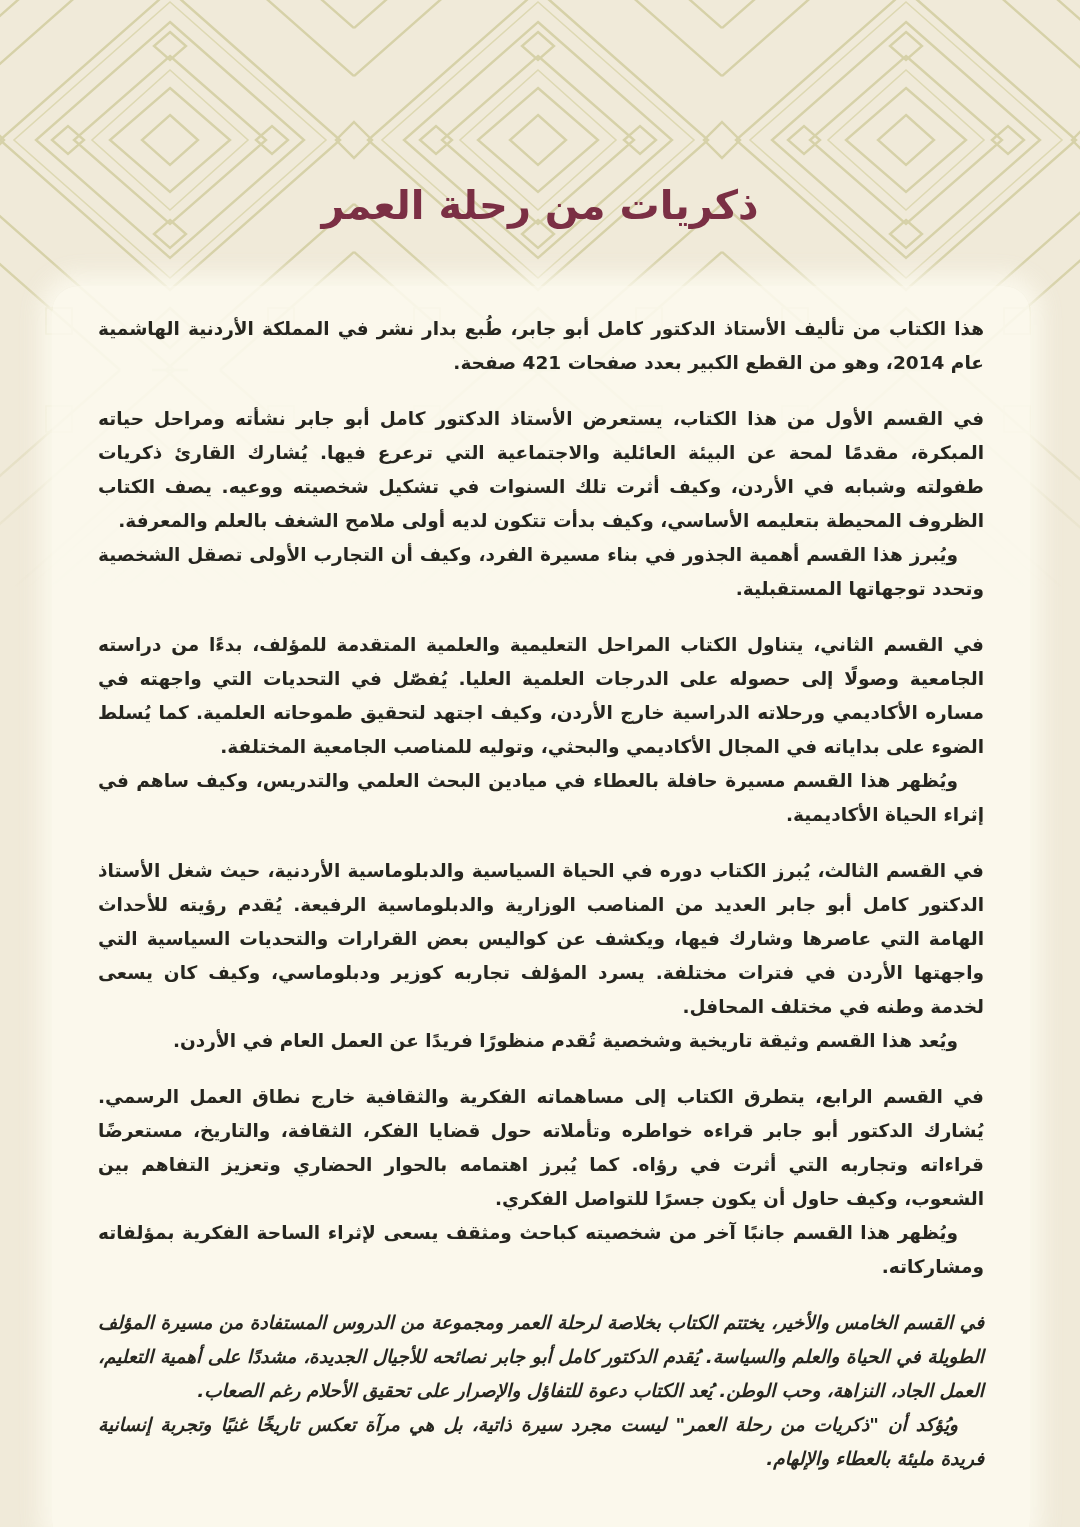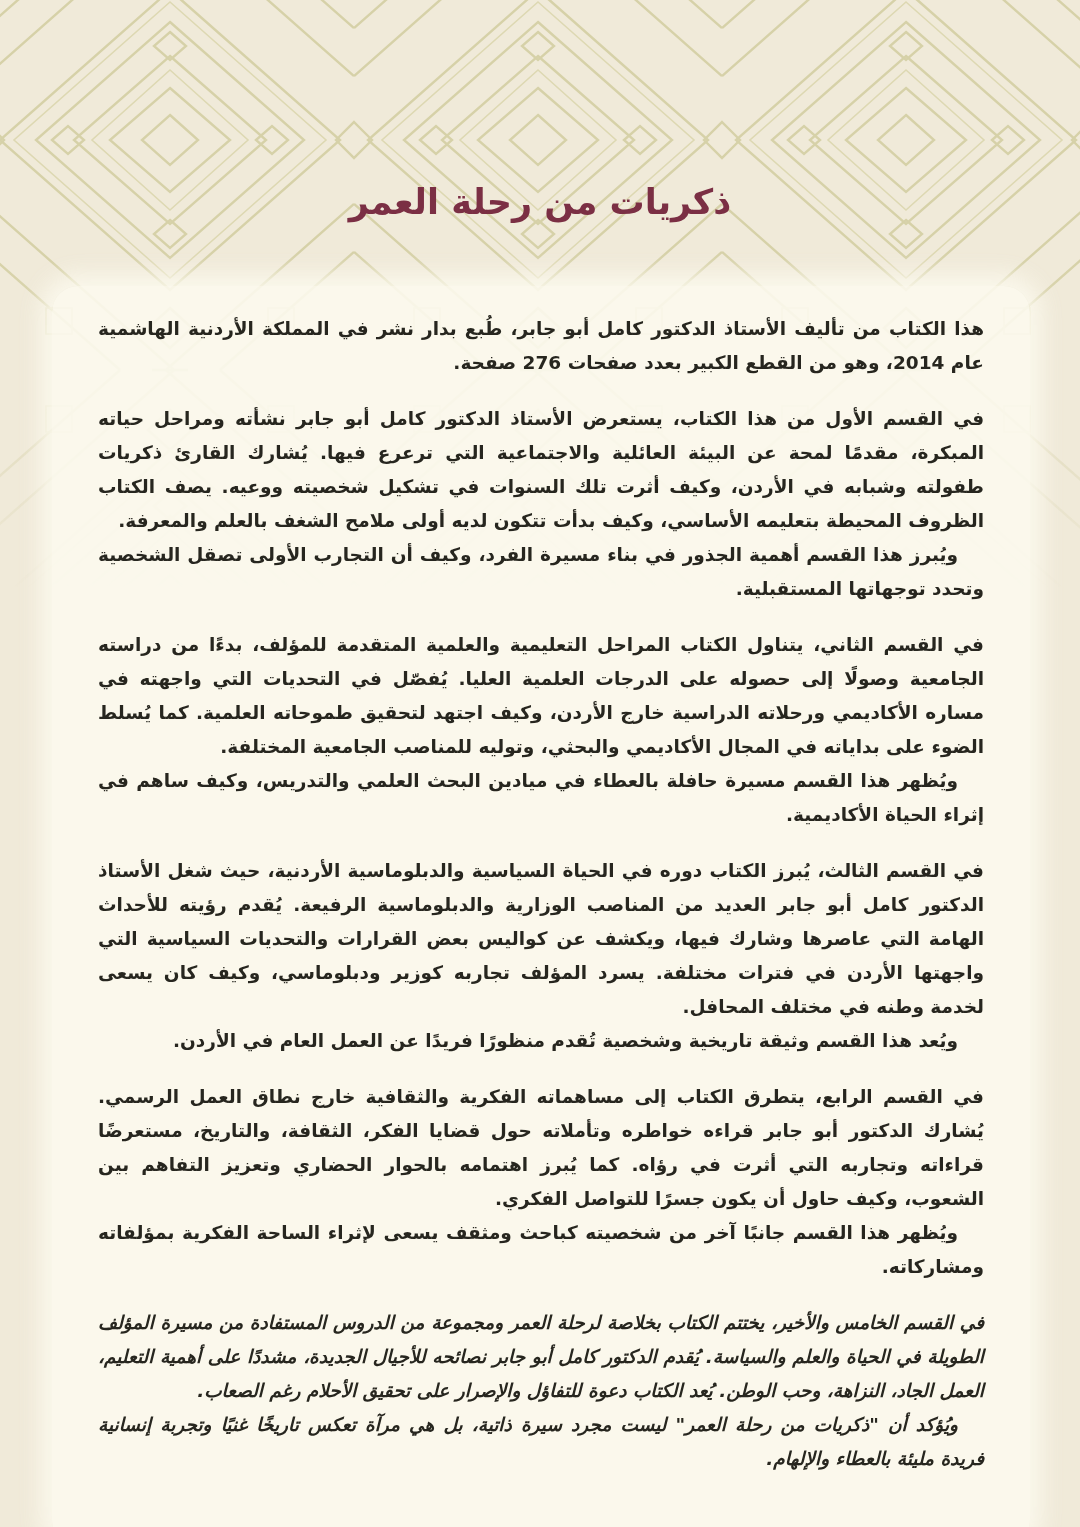"ذكريات من رحلة العمر" .page-title { font-size: 35px -> 40px }
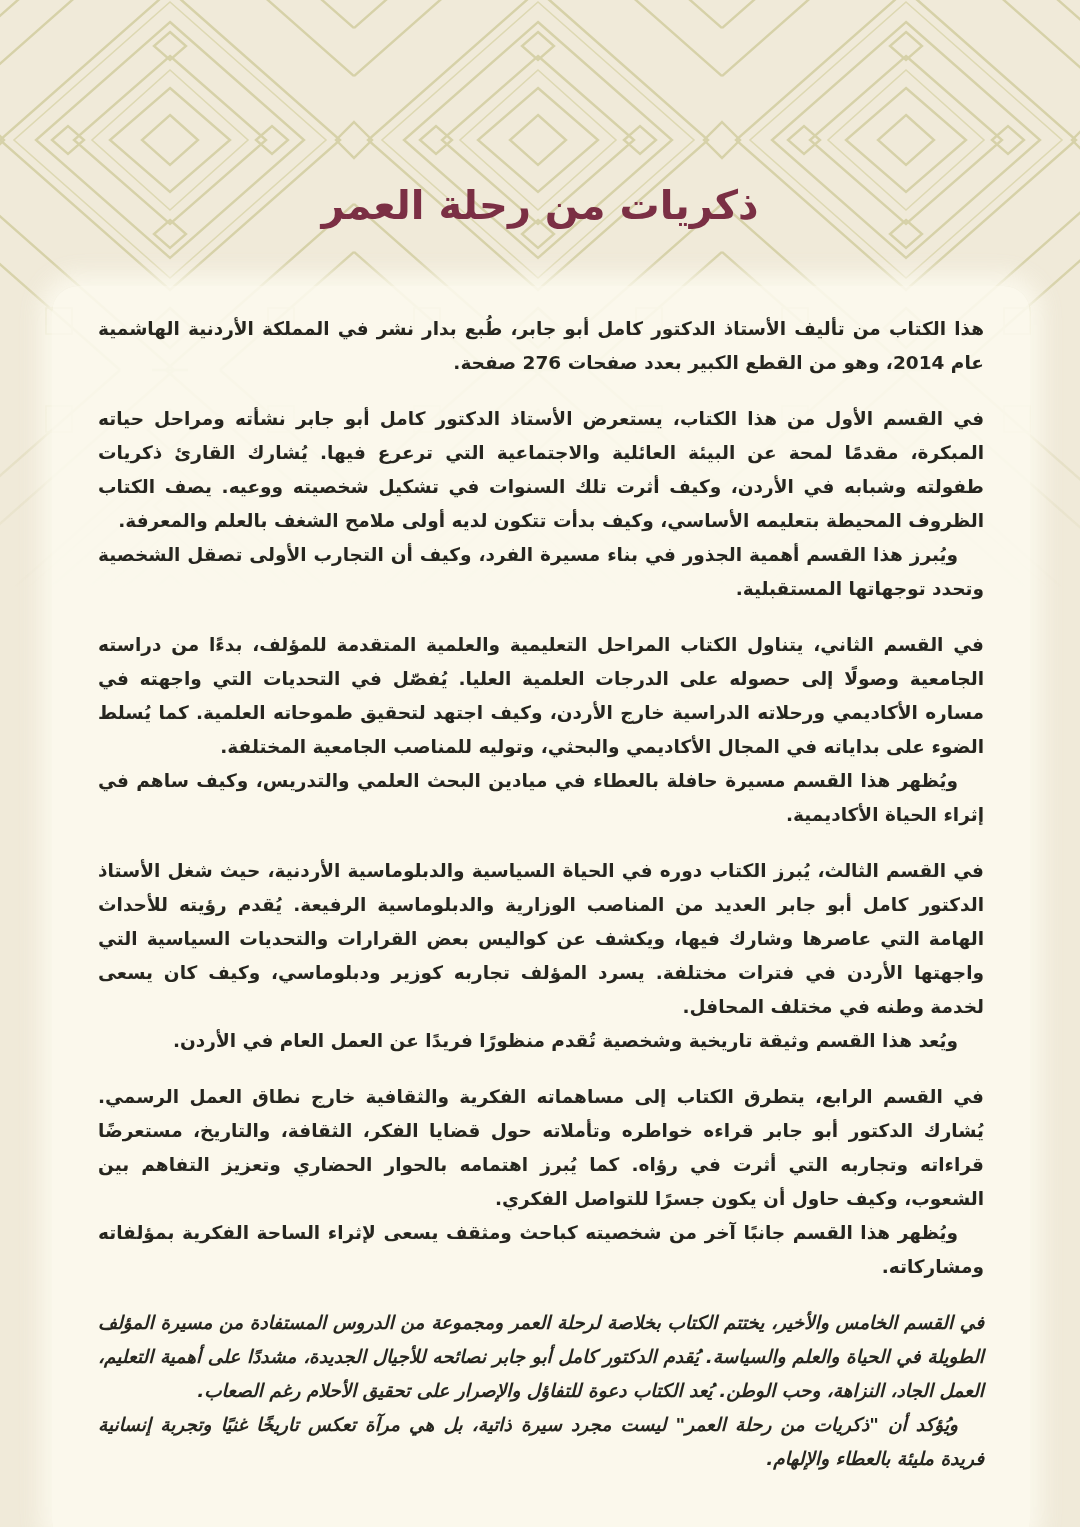"هذا الكتاب من تأليف الأستاذ" span { text: 276 -> 421 }
